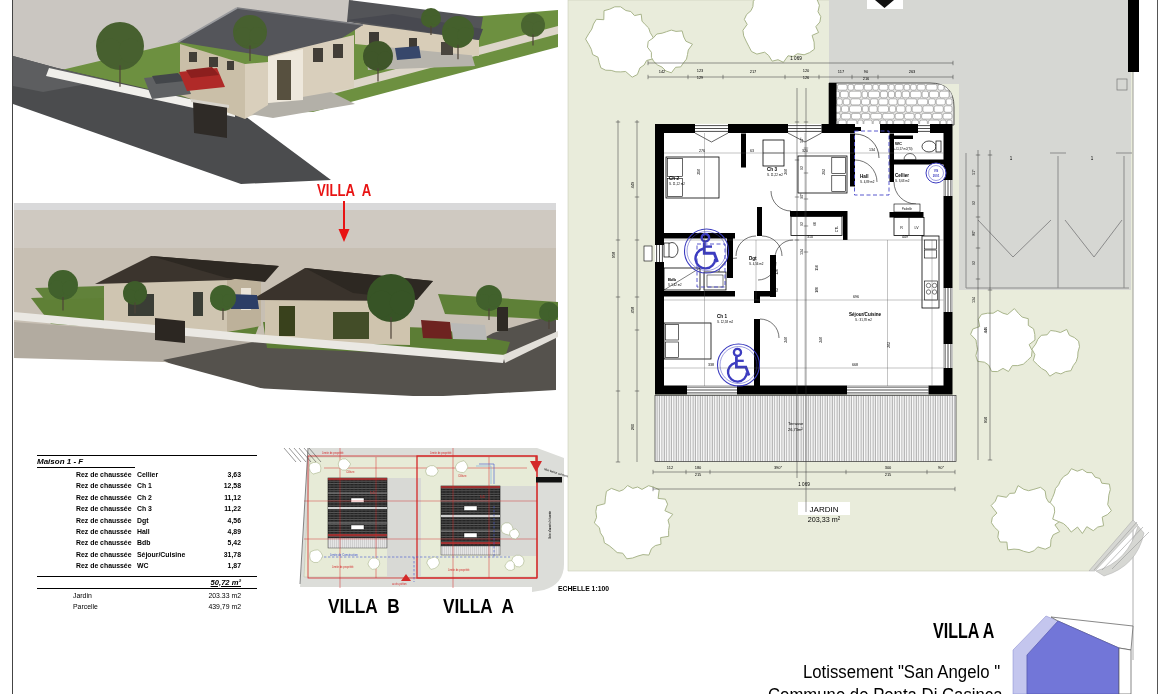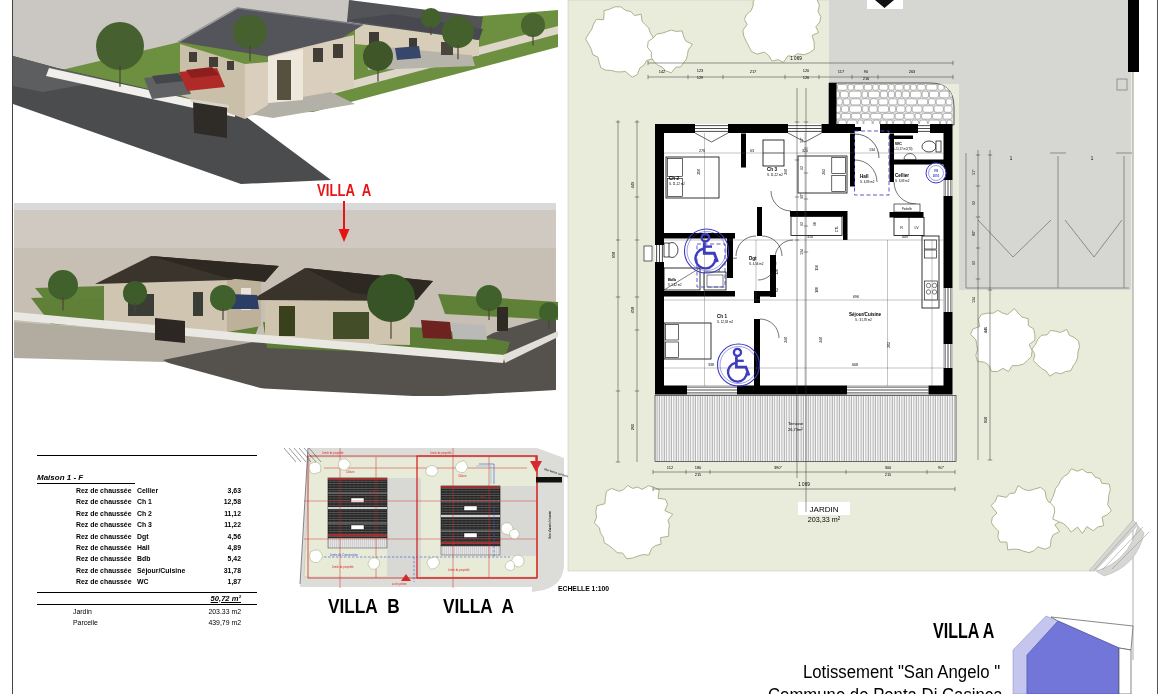"Maison 1 - F" div { padding-top: 17px -> 1px }
